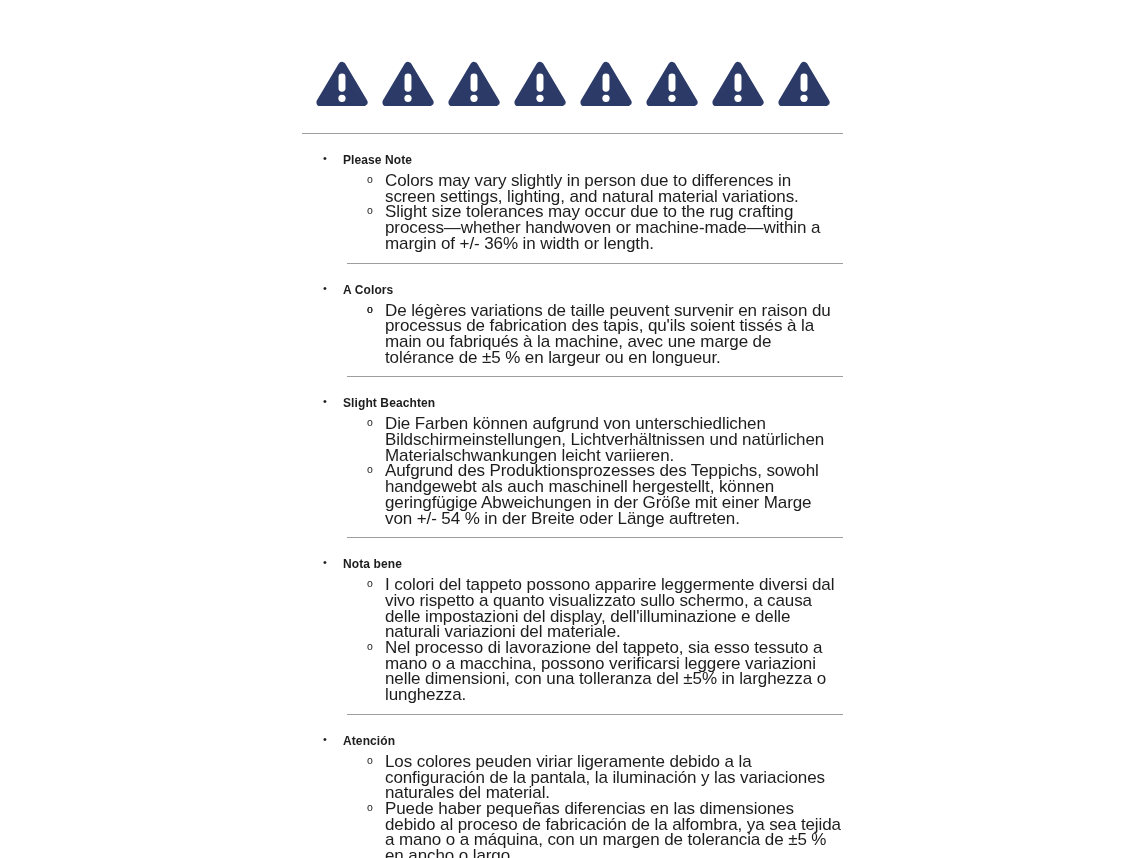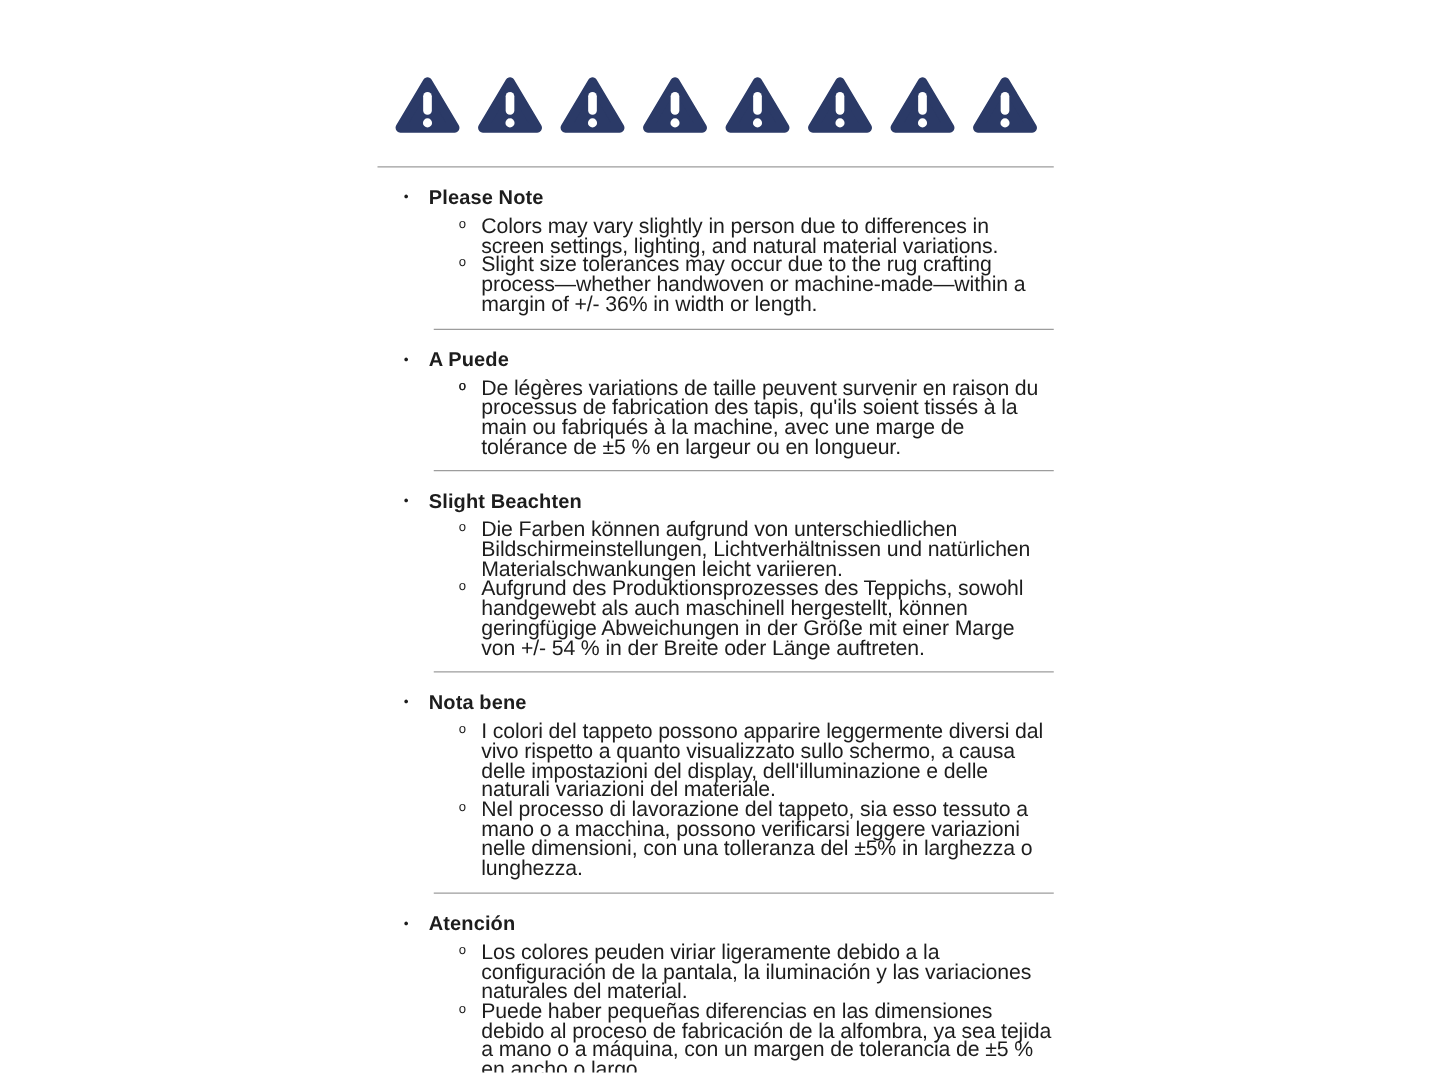"Please Note" .section-heading { font-size: 16px -> 12px }
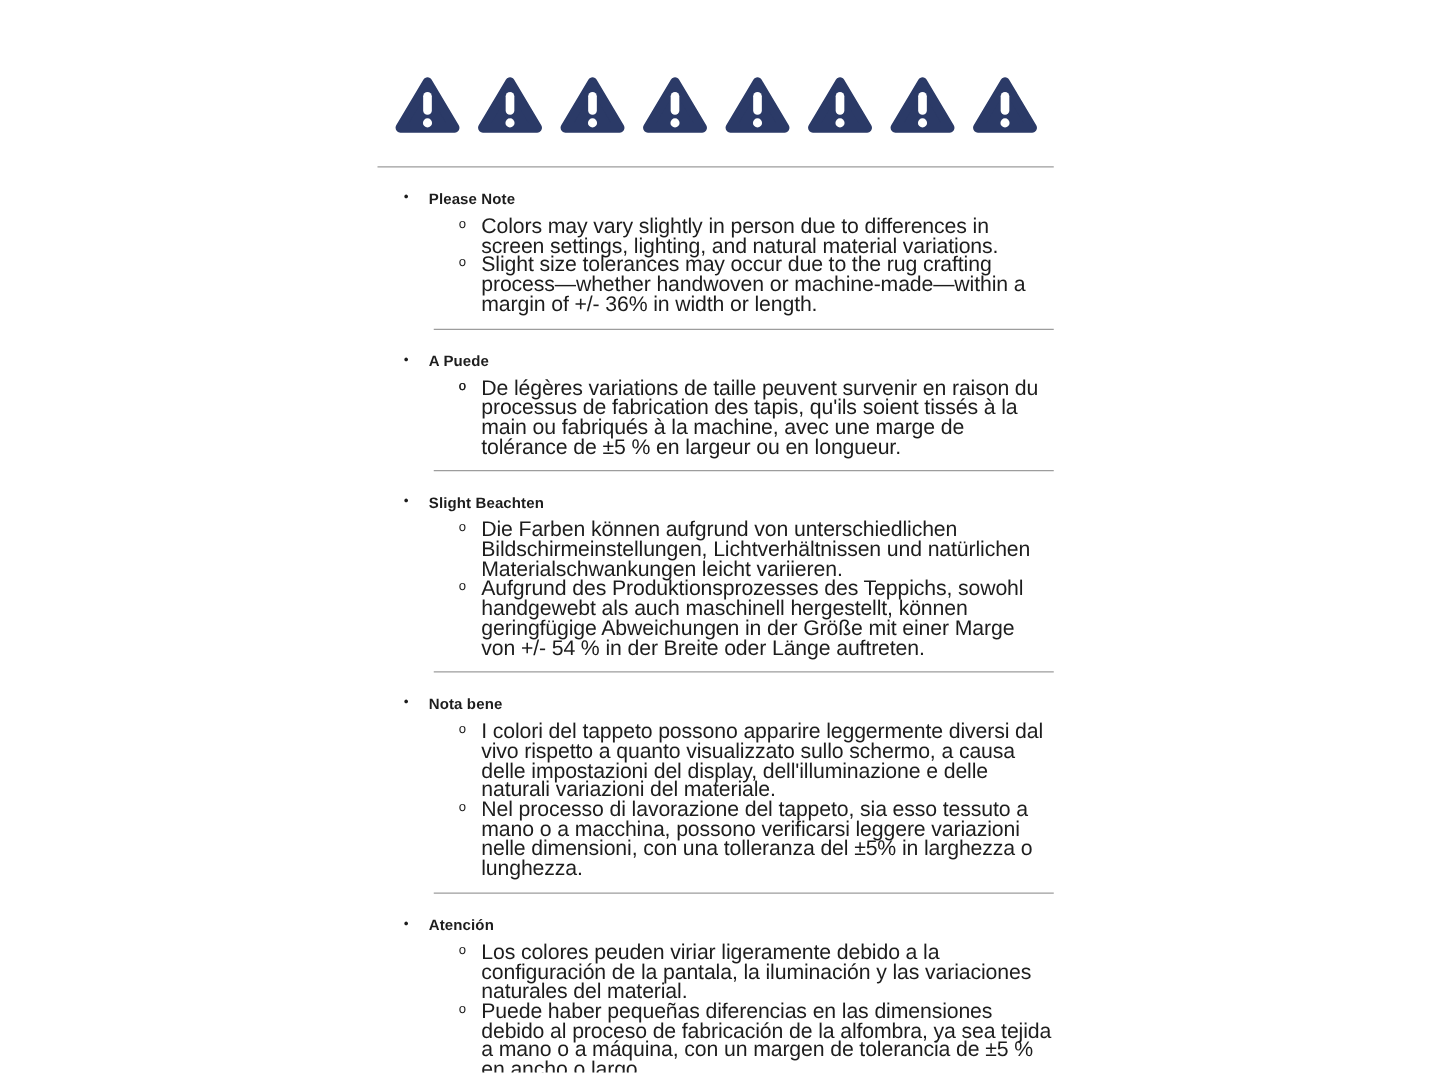"A Puede" h3.section-heading { text: Puede -> Colors }
